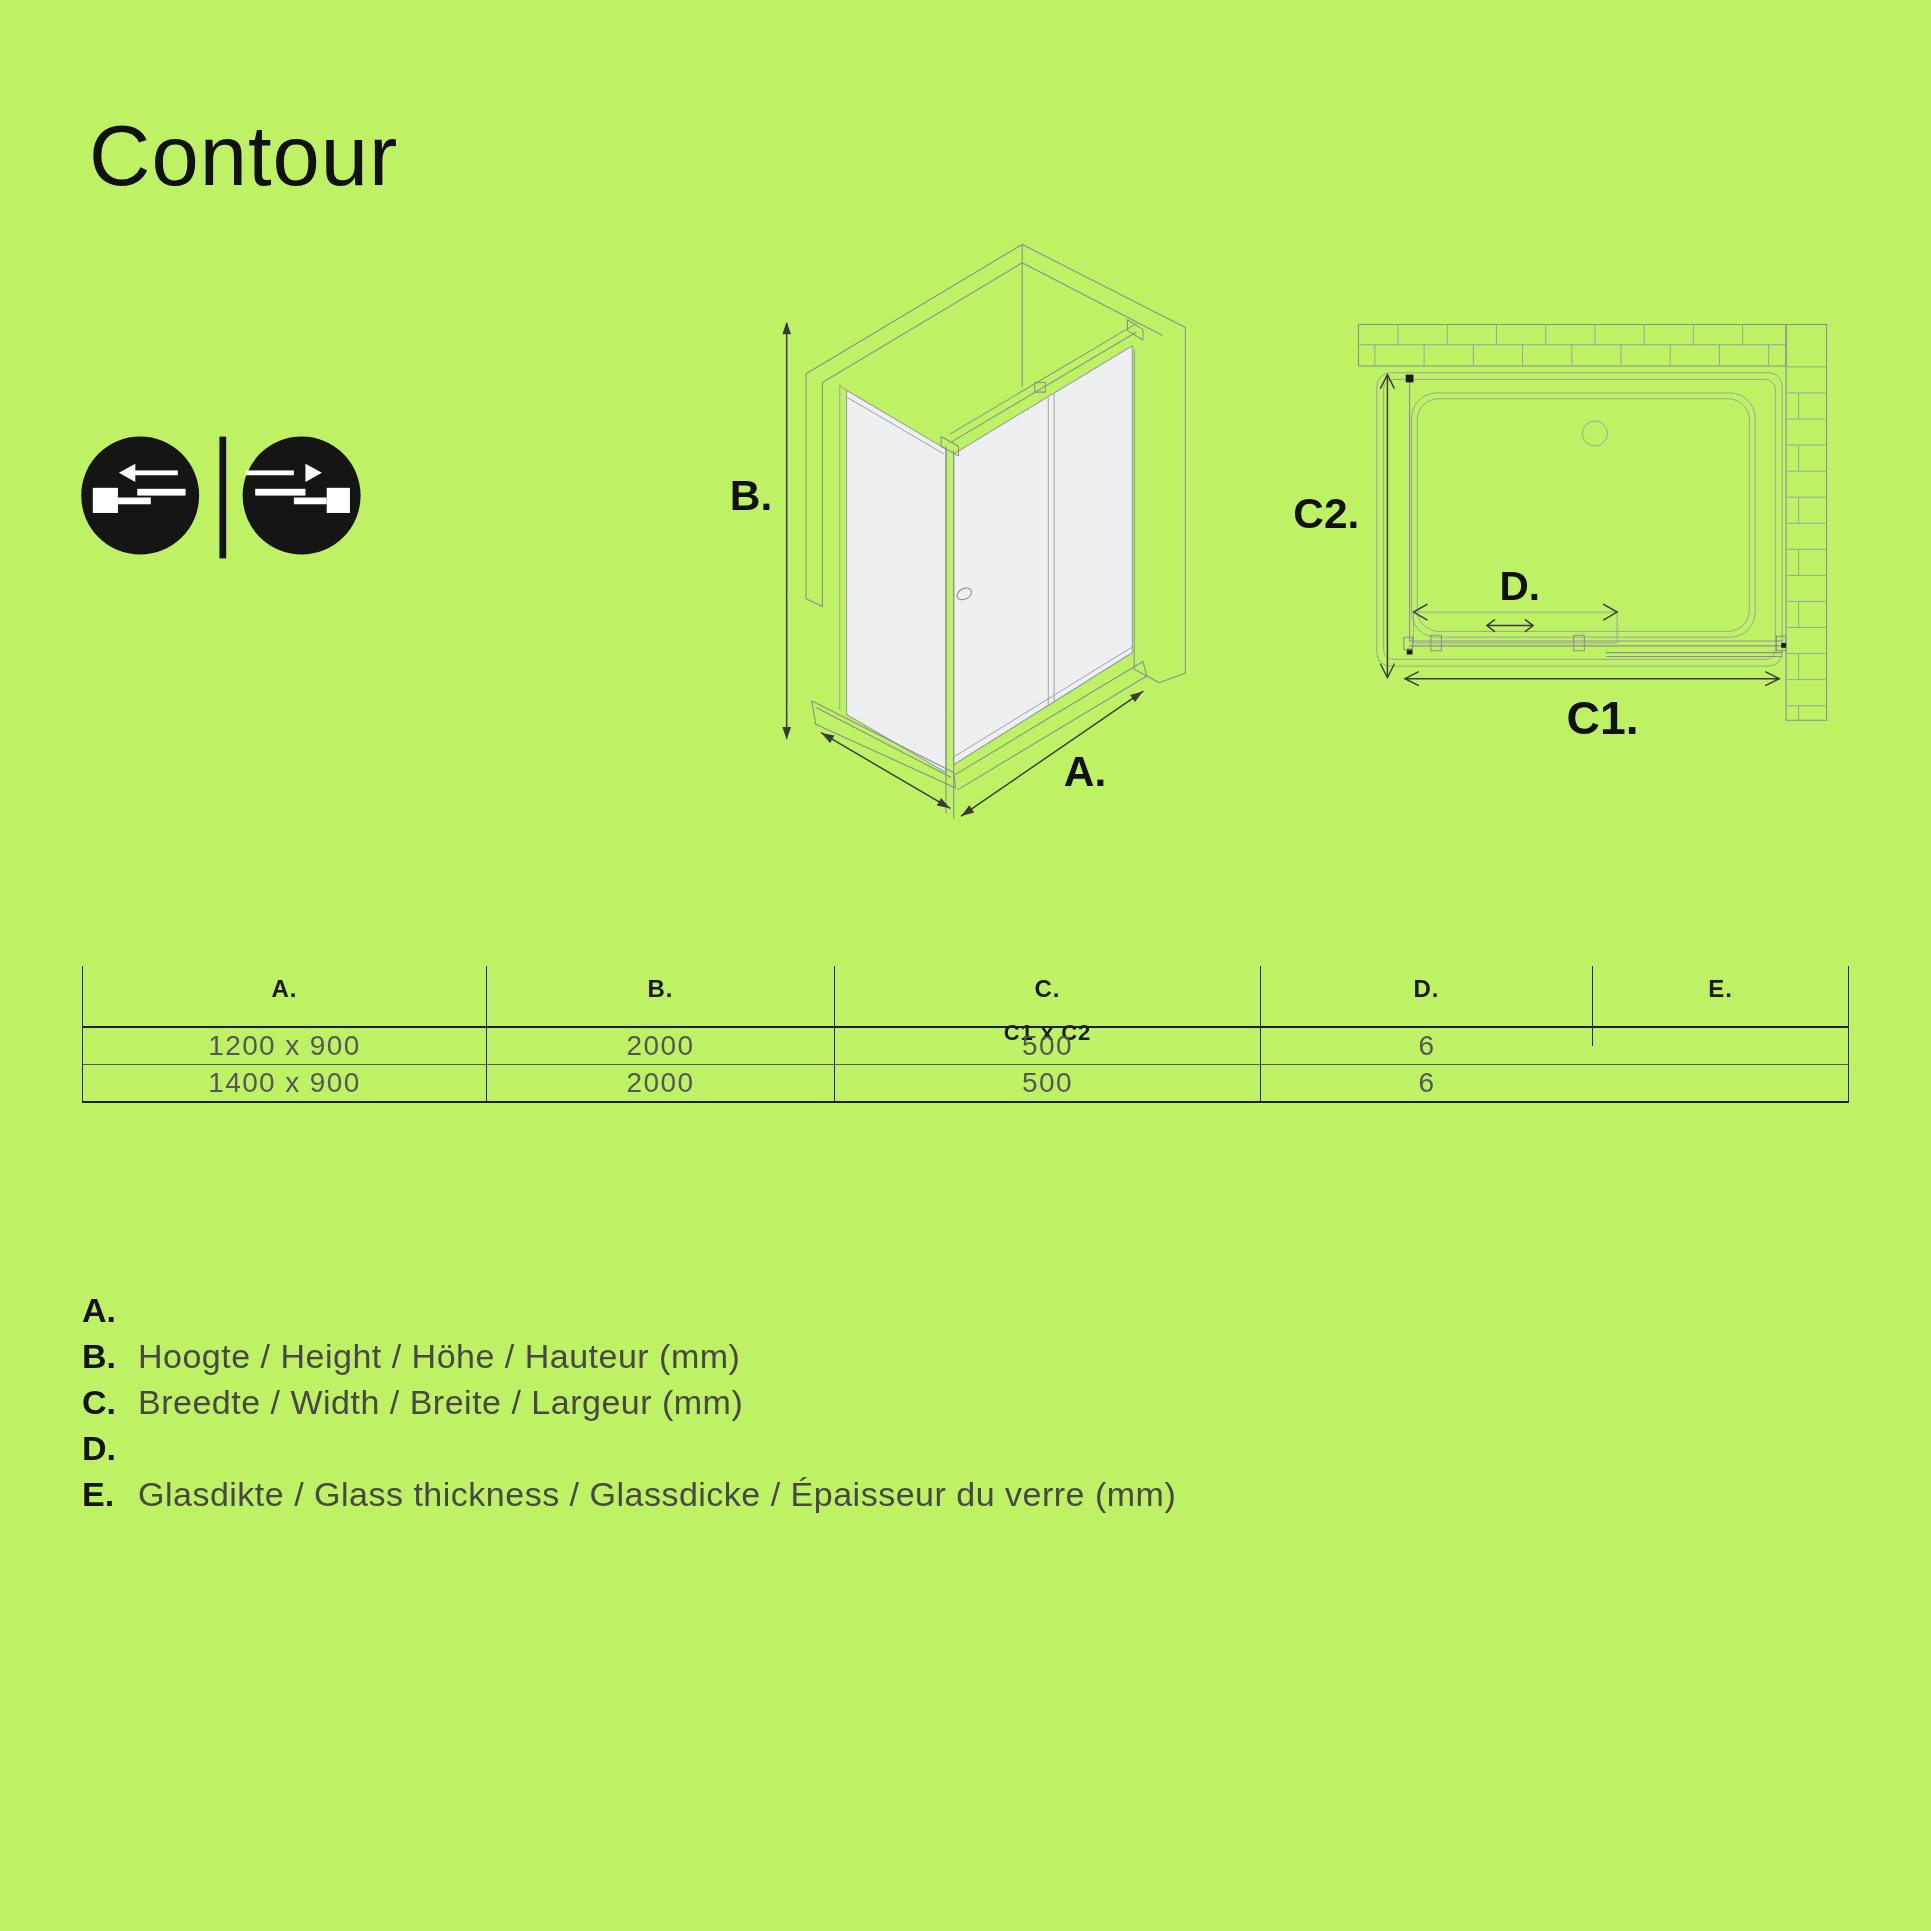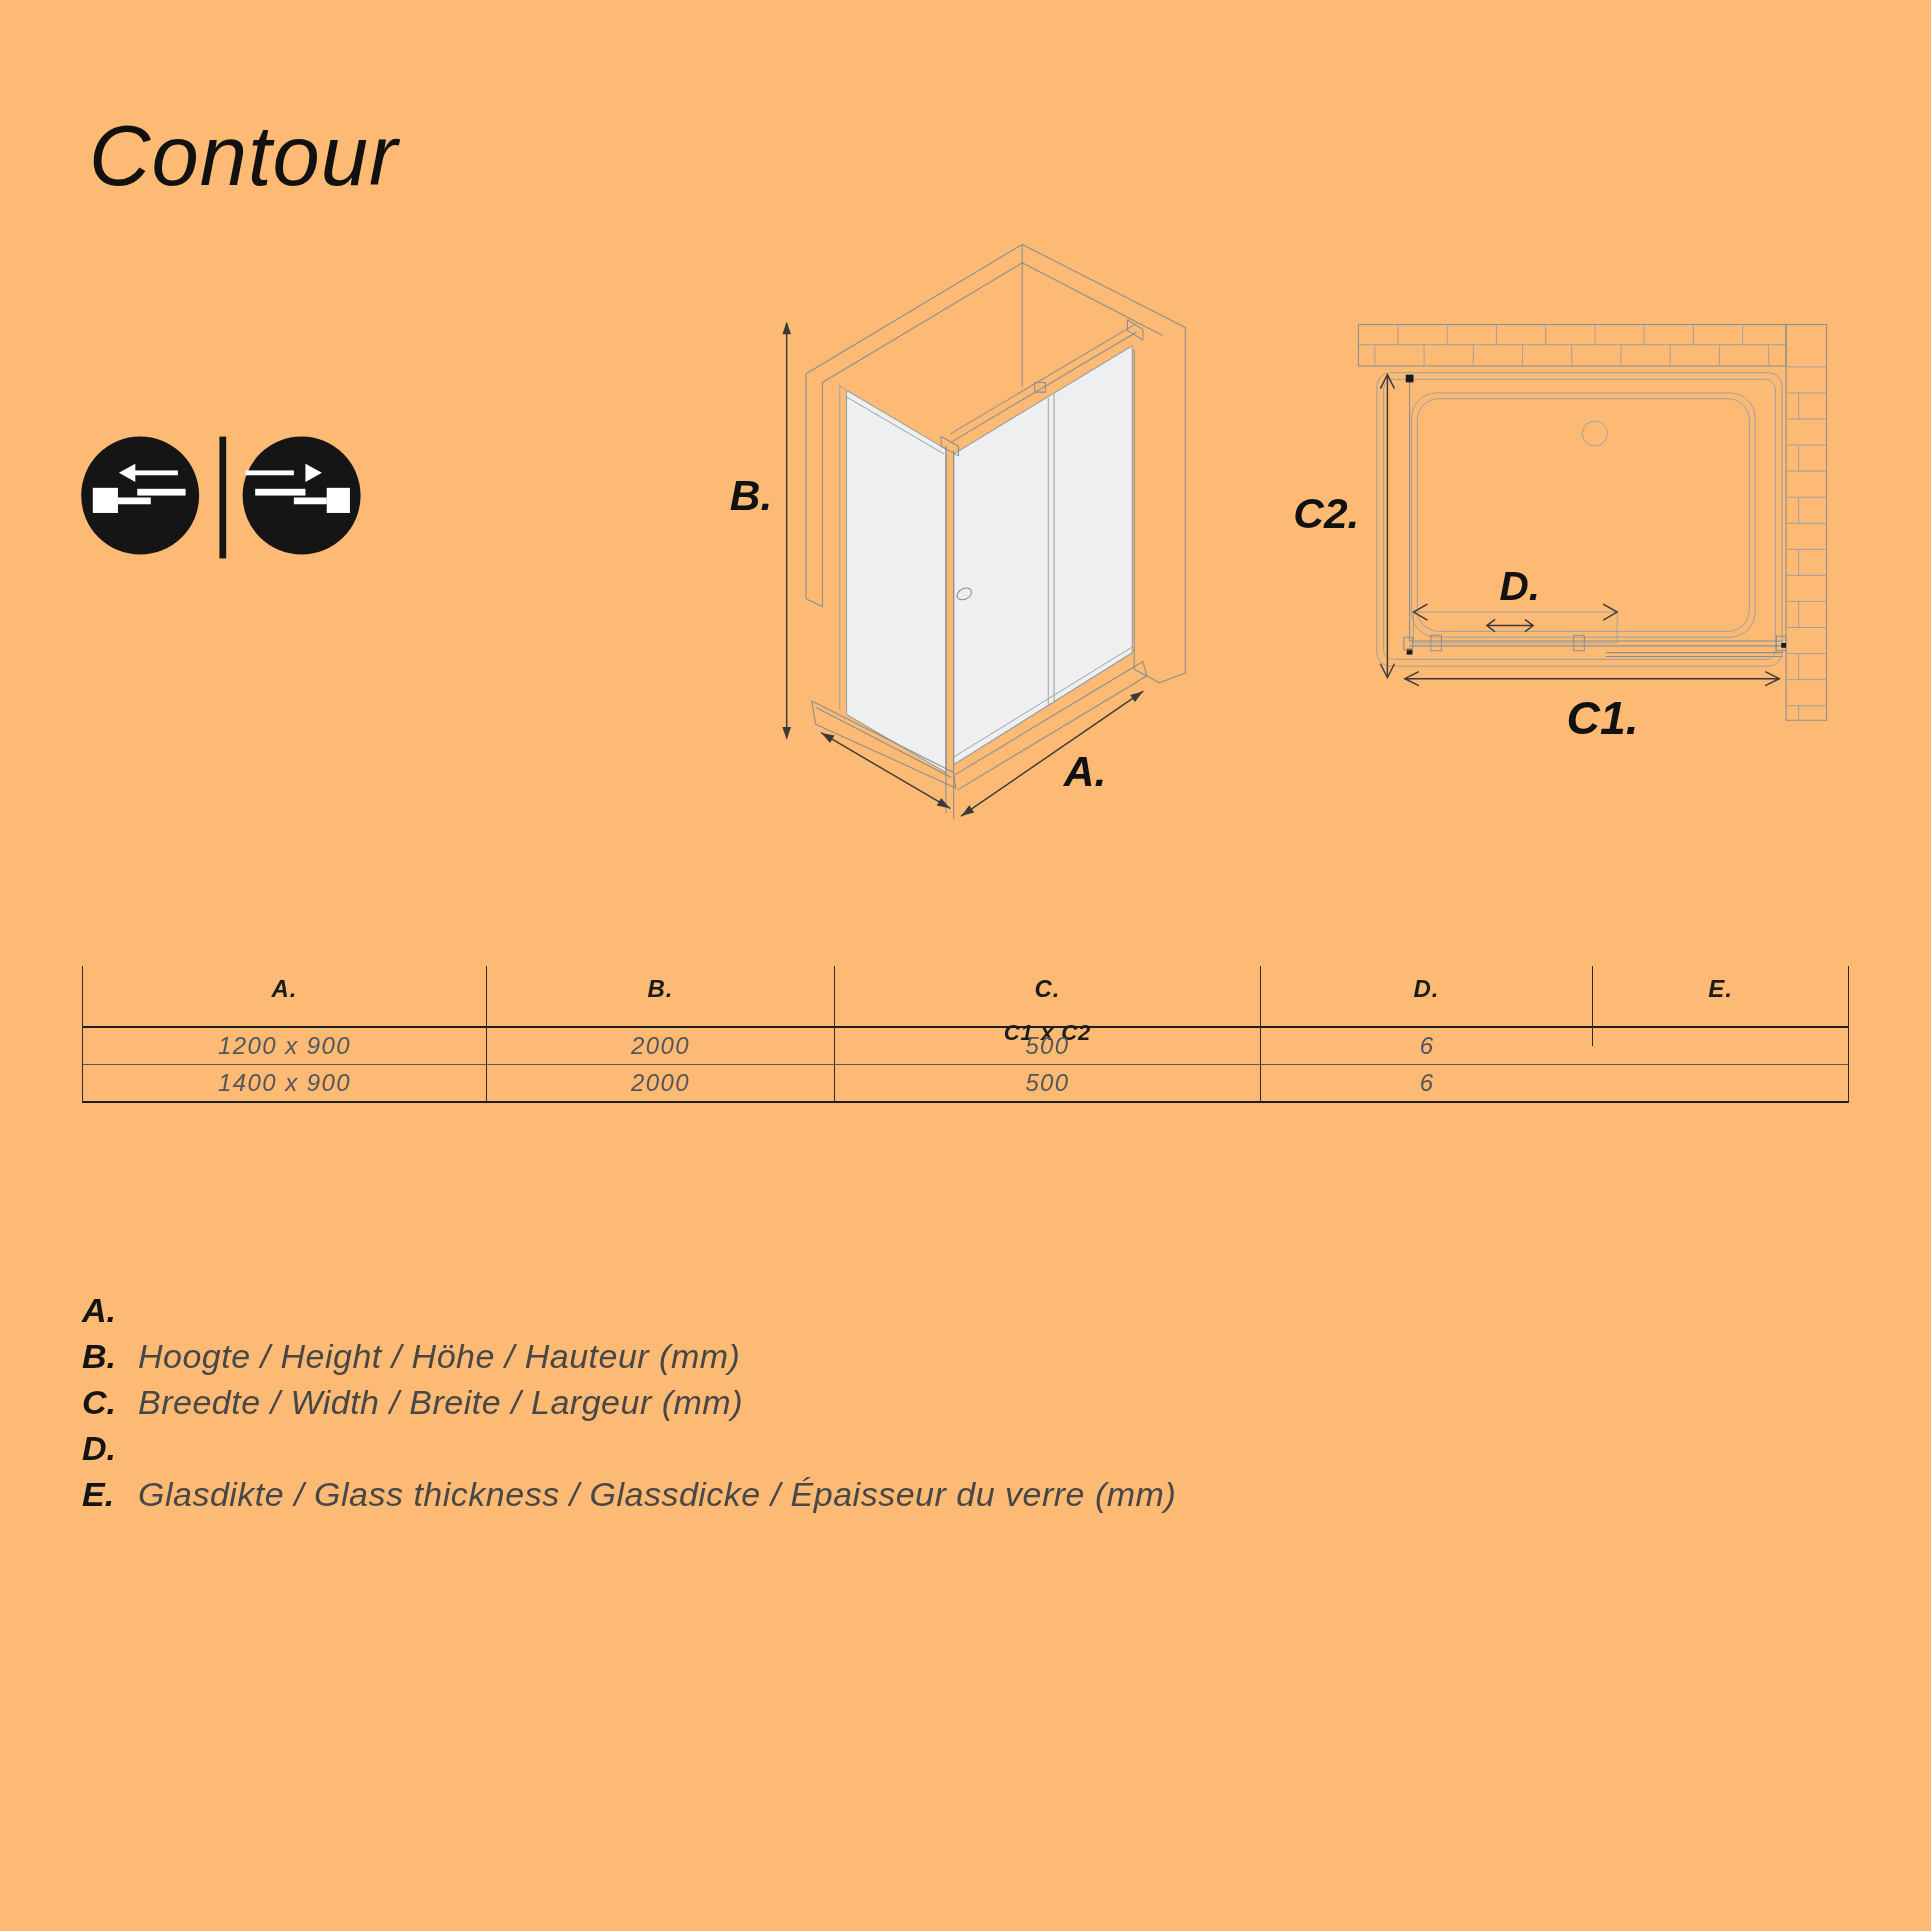"Contour" .page { background: #fdba74 -> #bef264; font-style: italic -> none }
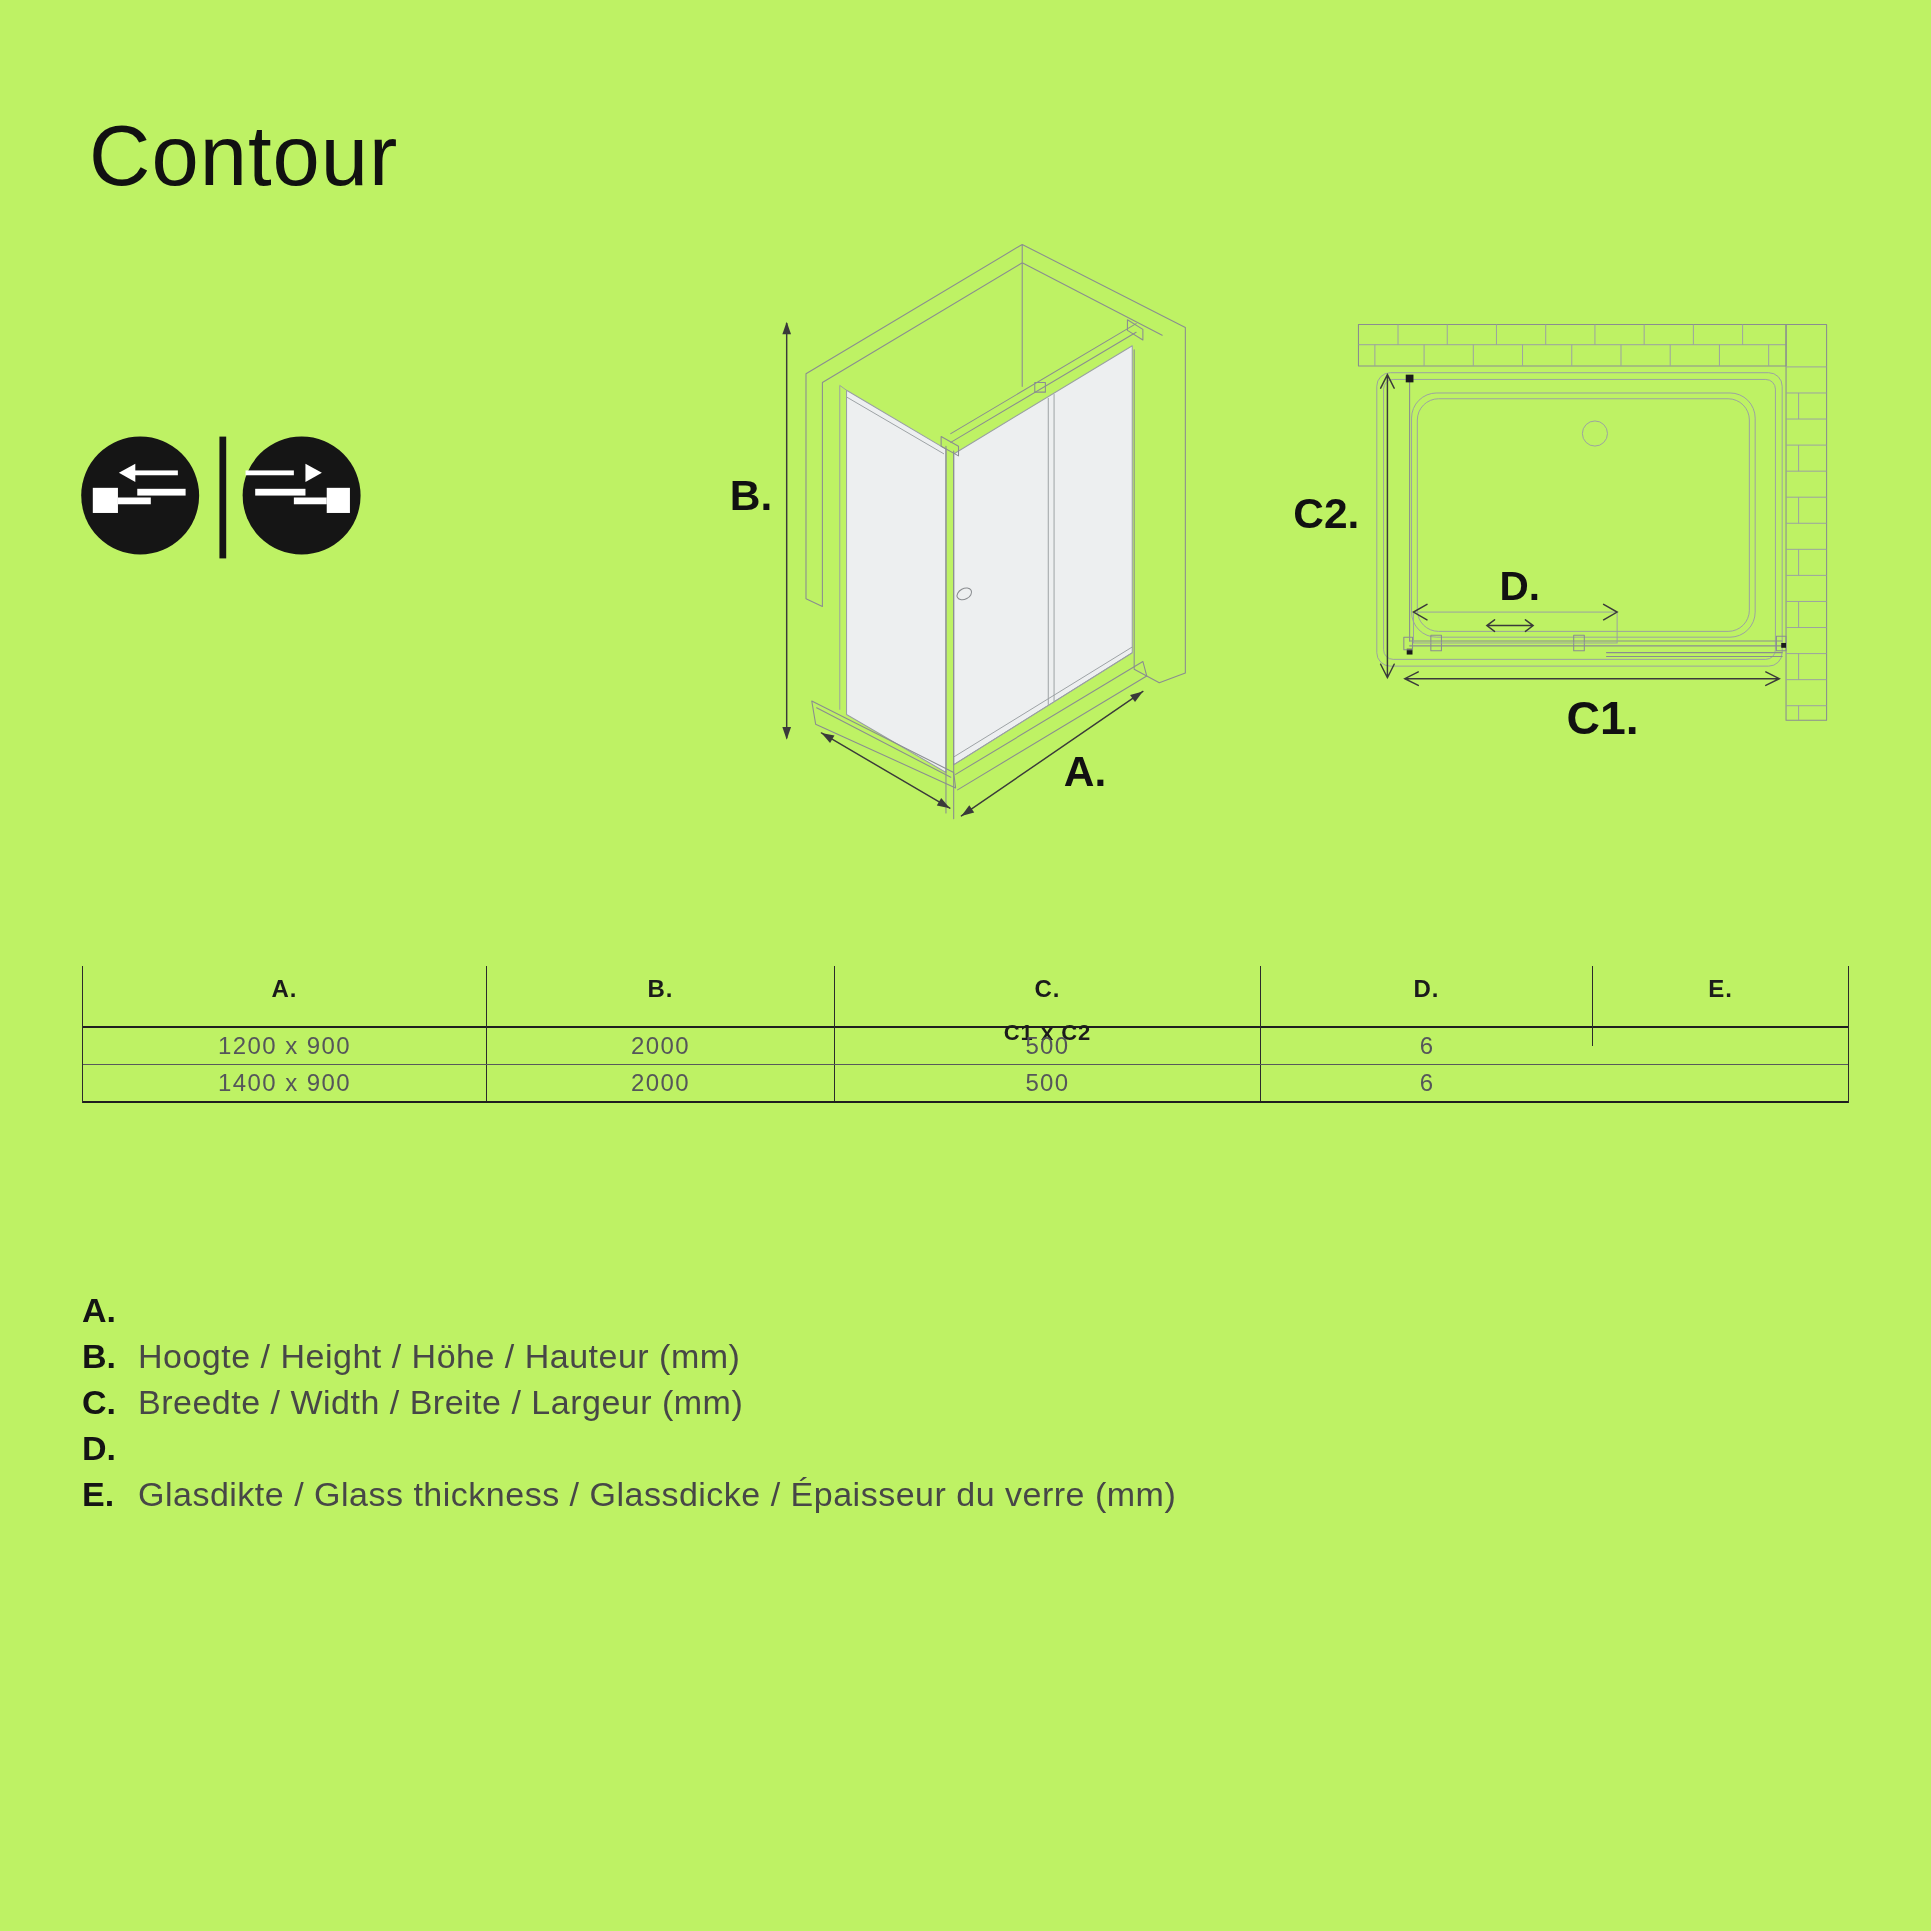"1200 x 900" .t-val { font-size: 24px -> 28px }
